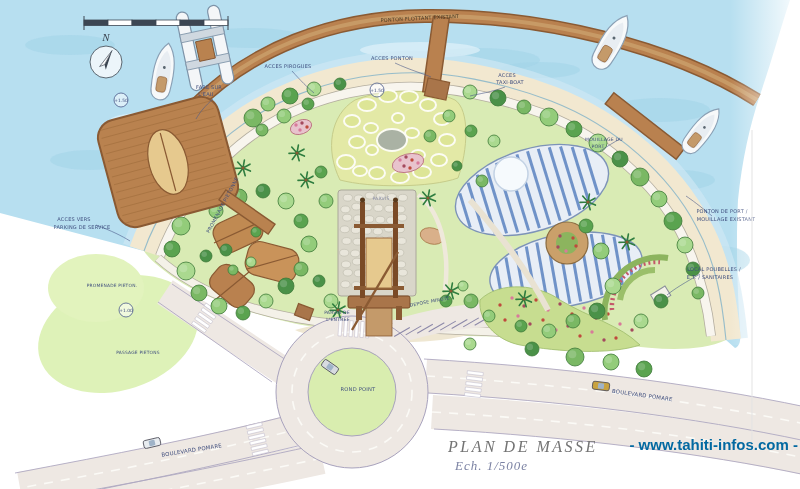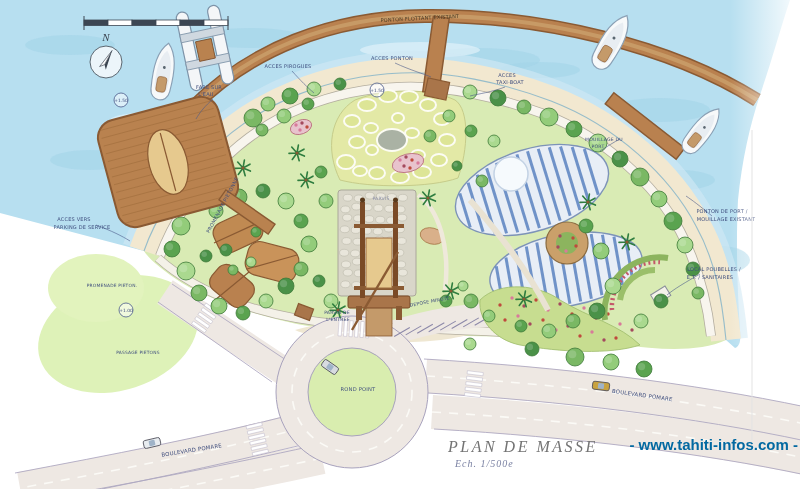"Ech. 1/500e" .plan-subtitle { font-size: 10px -> 13px }
